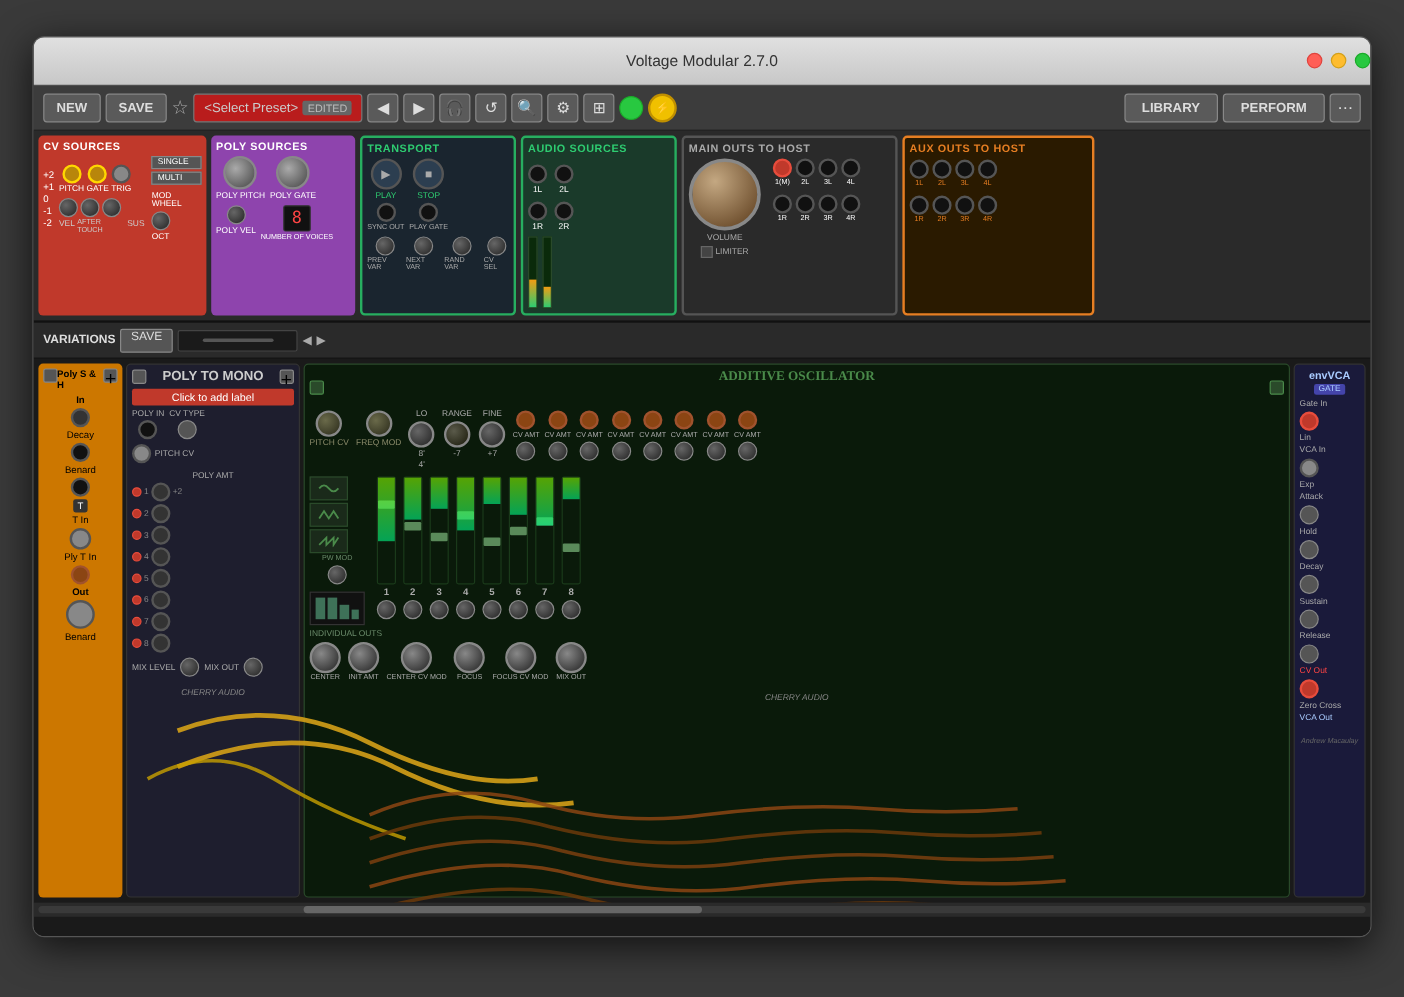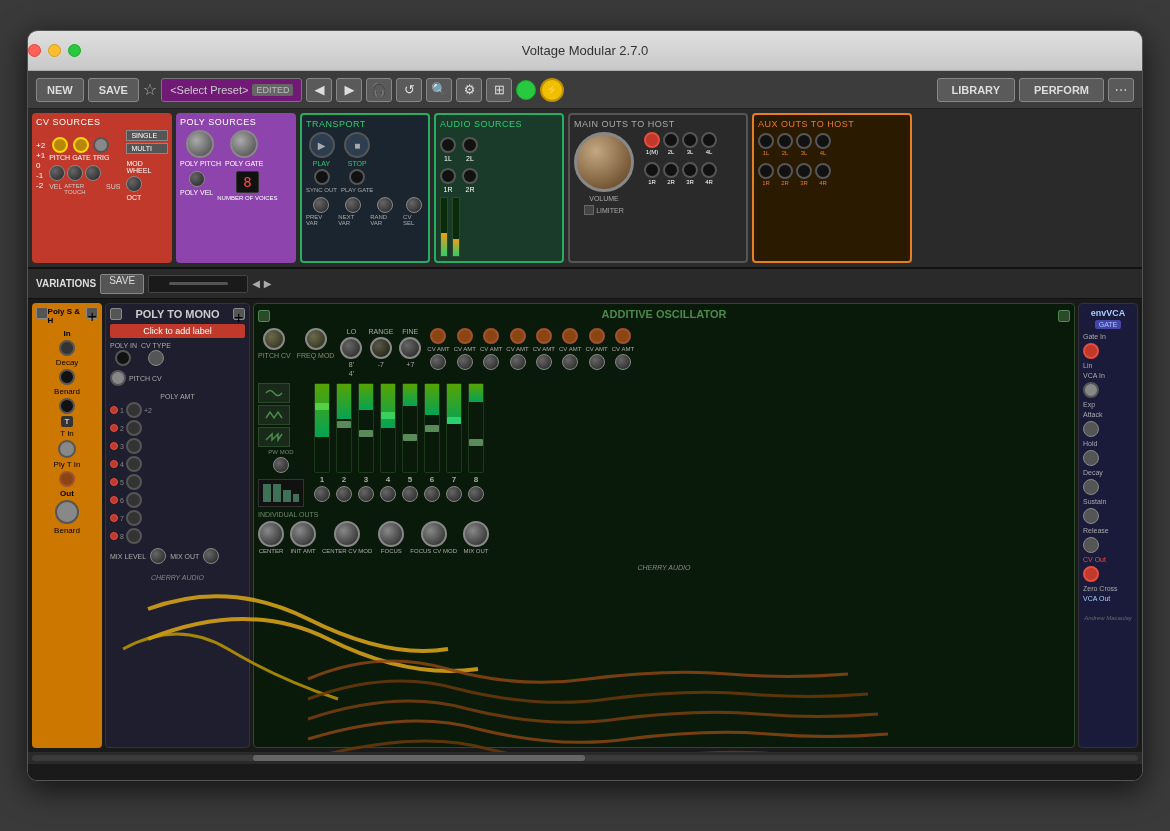"Voltage Modular 2.7.0" .titlebar { justify-content: none -> flex-end }
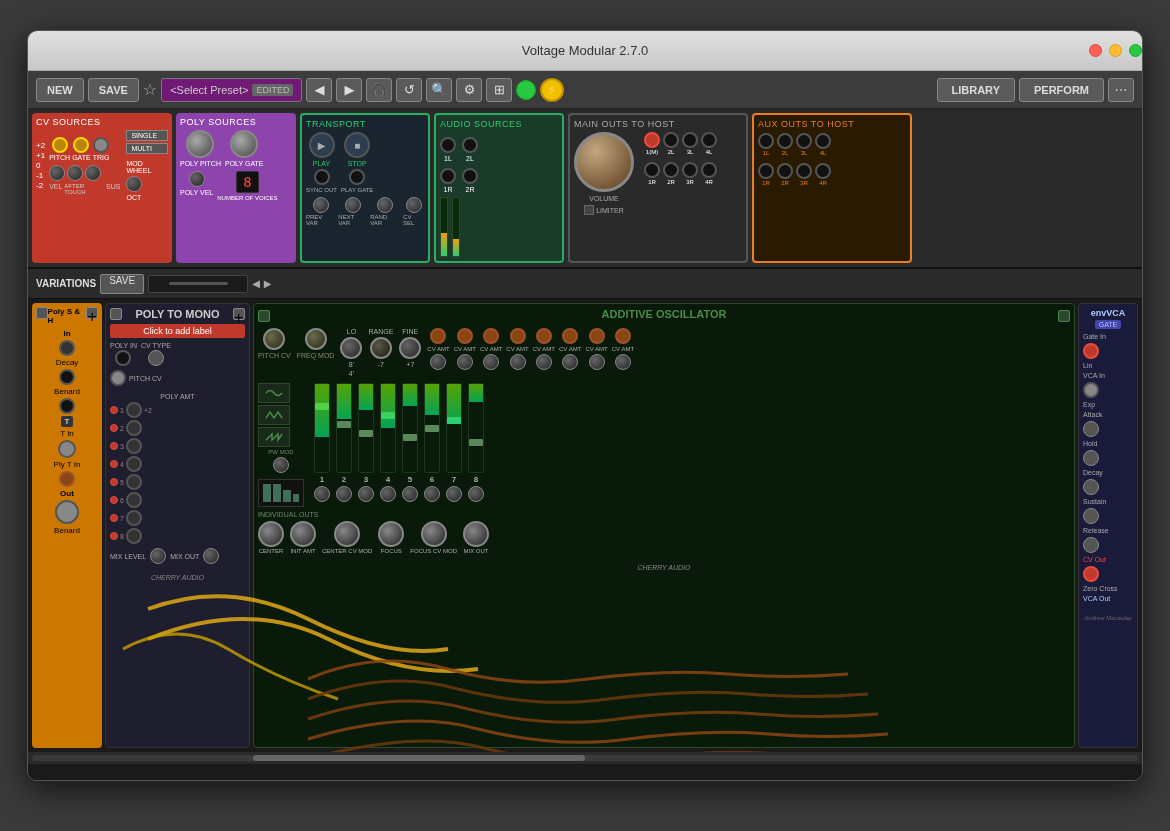"<Select Preset>" .preset-selector { background: #701a75 -> #b91c1c }
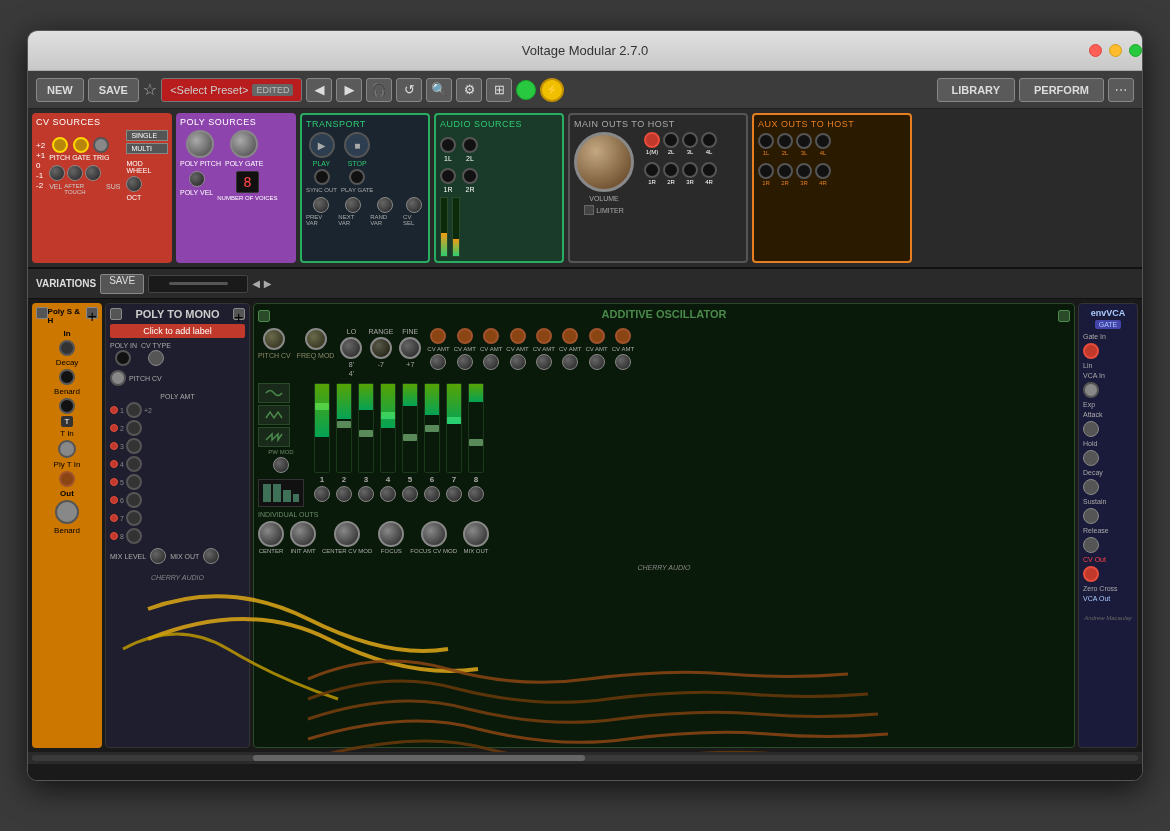"CV SOURCES" .section-label { font-weight: normal -> bold }
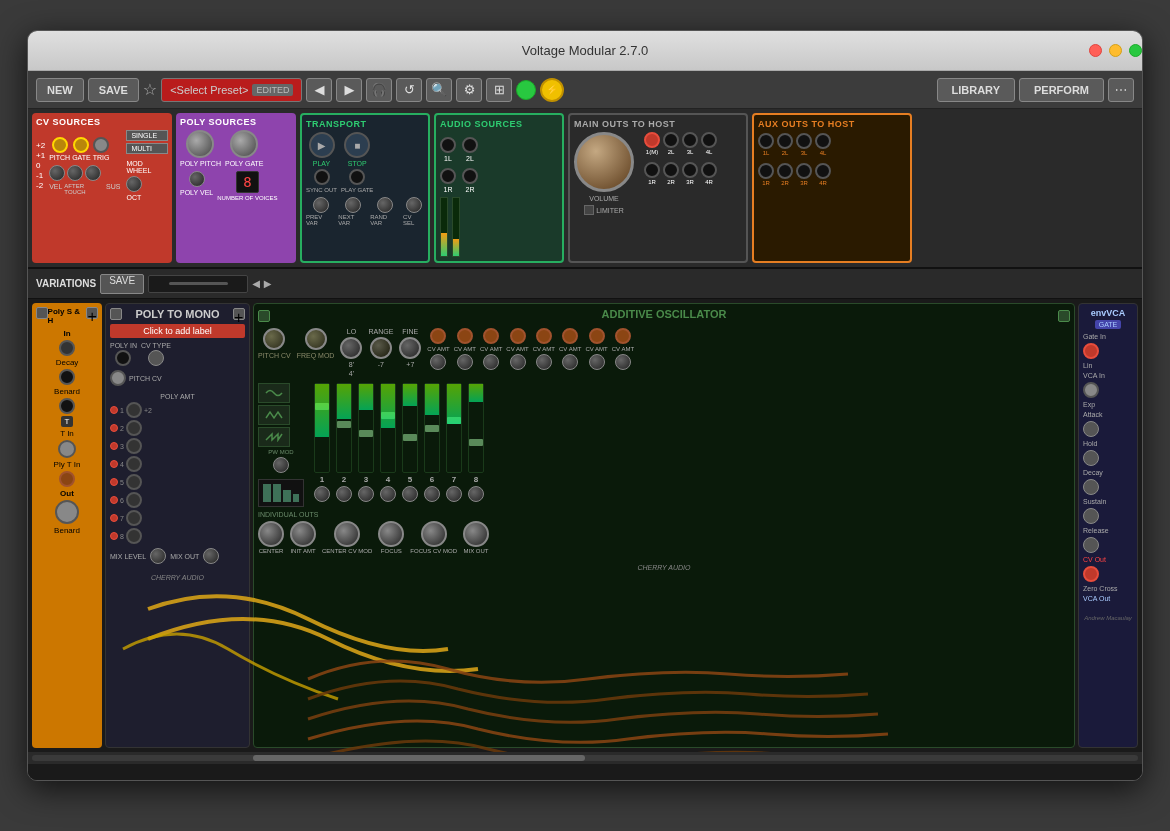"ADDITIVE OSCILLATOR" .additive-title { font-family: none -> Liberation Serif, serif; margin-bottom: 4px -> 18px }
